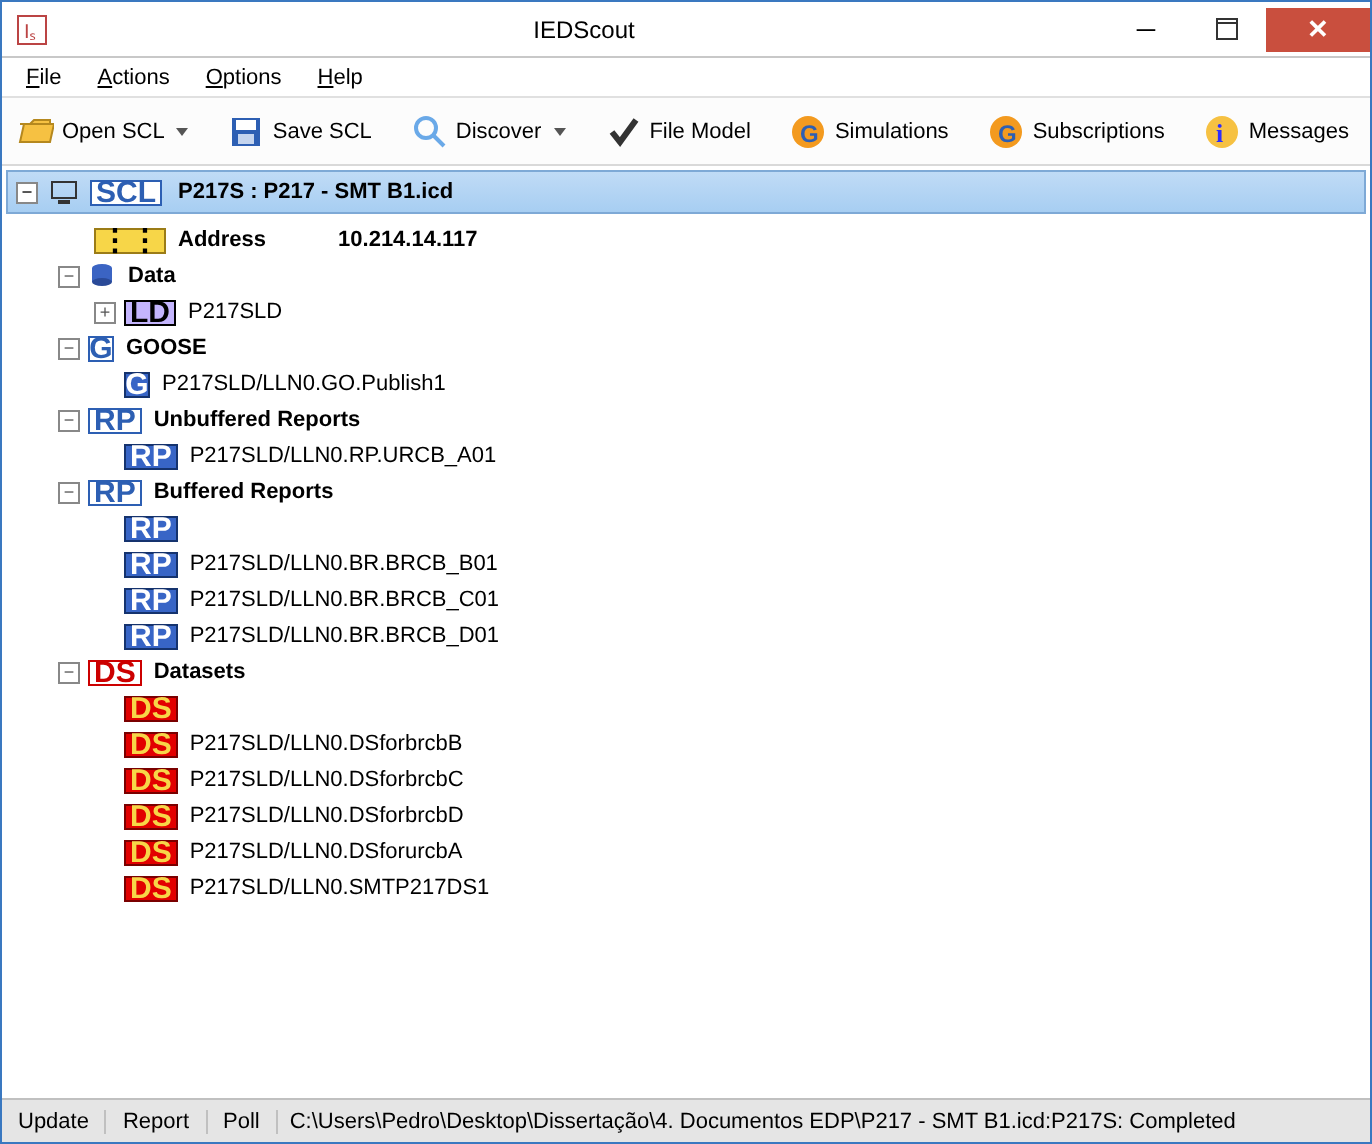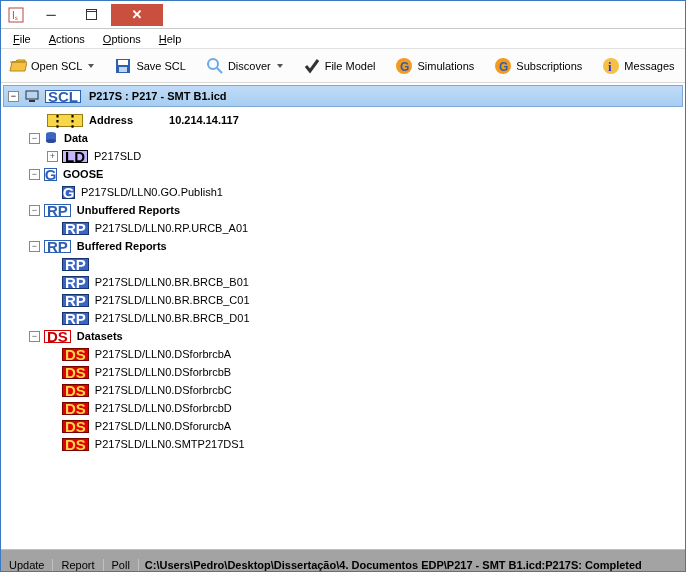"IEDScout" div.title-center { html: none -> <div>IEDScout</div> }
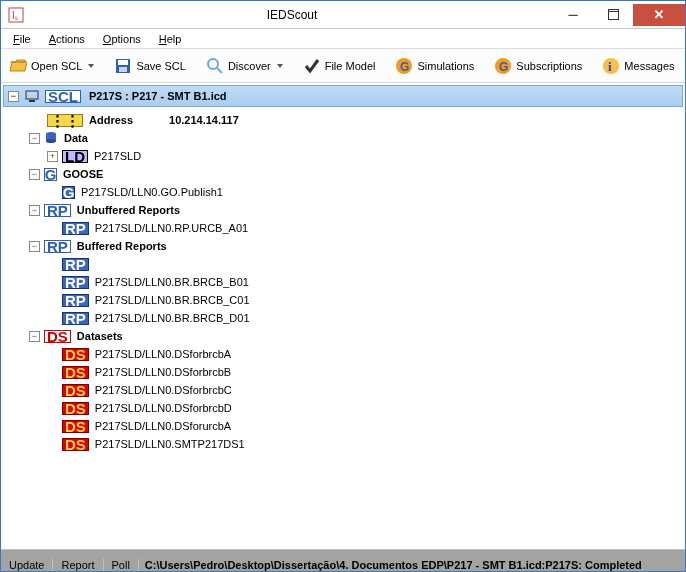"P217SLD/LLN0.DSforbrcbA" span.lbl { html: <span>P217SLD/LLN0.DSforbrcbA</span> -> none }
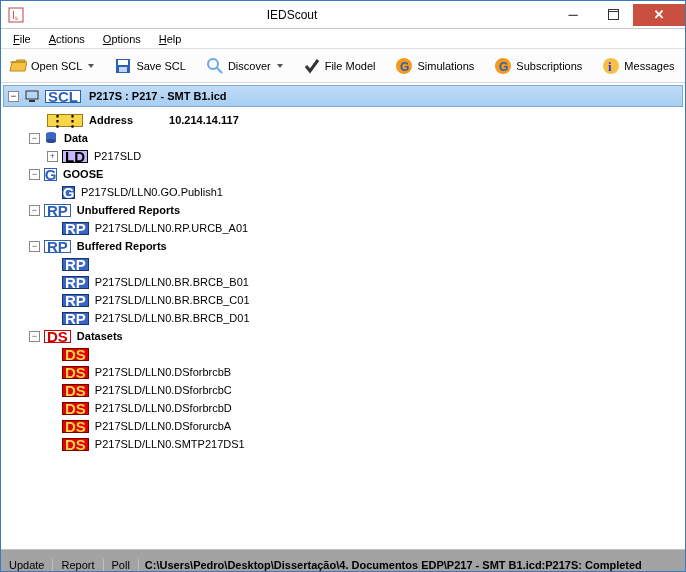"Update" .statusbar { align-items: flex-end -> center; background: #a3a3a3 -> #e5e5e5 }
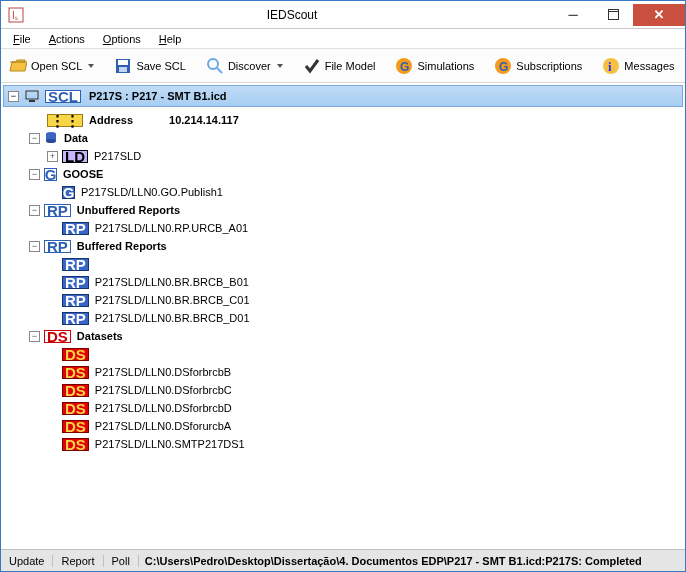"C:\Users\Pedro\Desktop\Dissertação\4." .status-path { font-weight: bold -> none }
